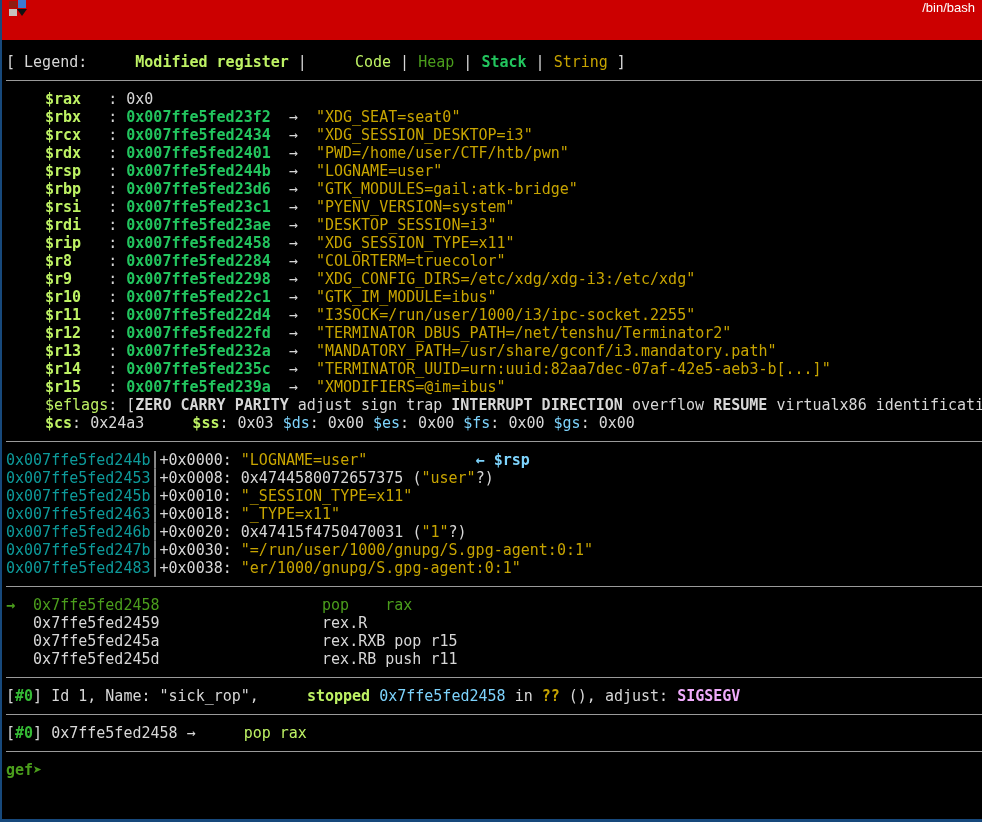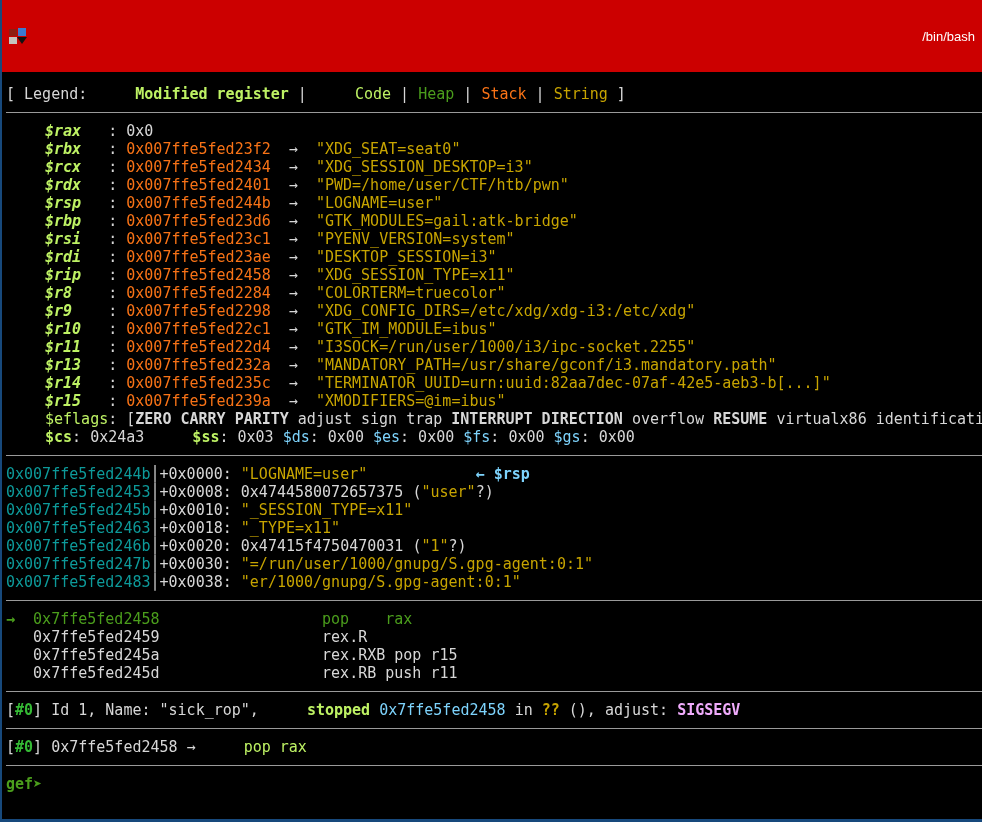"/bin/bash" .titlebar { align-items: center -> flex-start; padding: 16px 5px -> 0 5px }
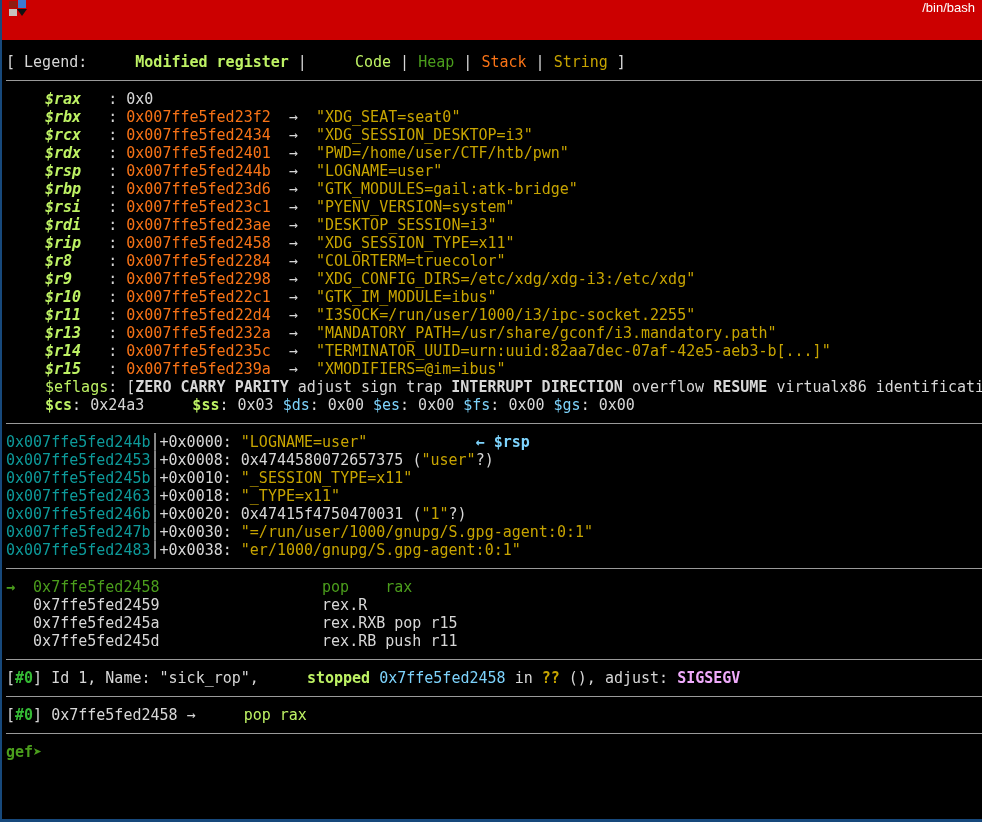"Stack" .c-purple { color: #f97316 -> #22c55e; font-weight: none -> bold }
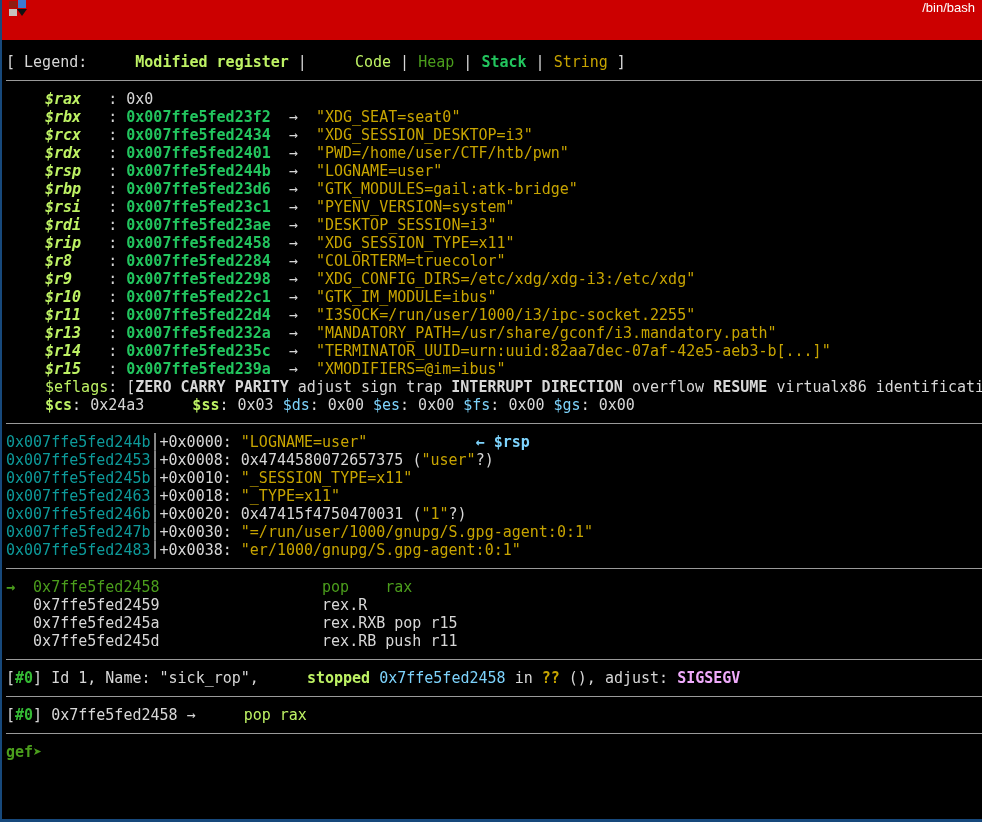"$rax" .reg-name { font-style: italic -> none }
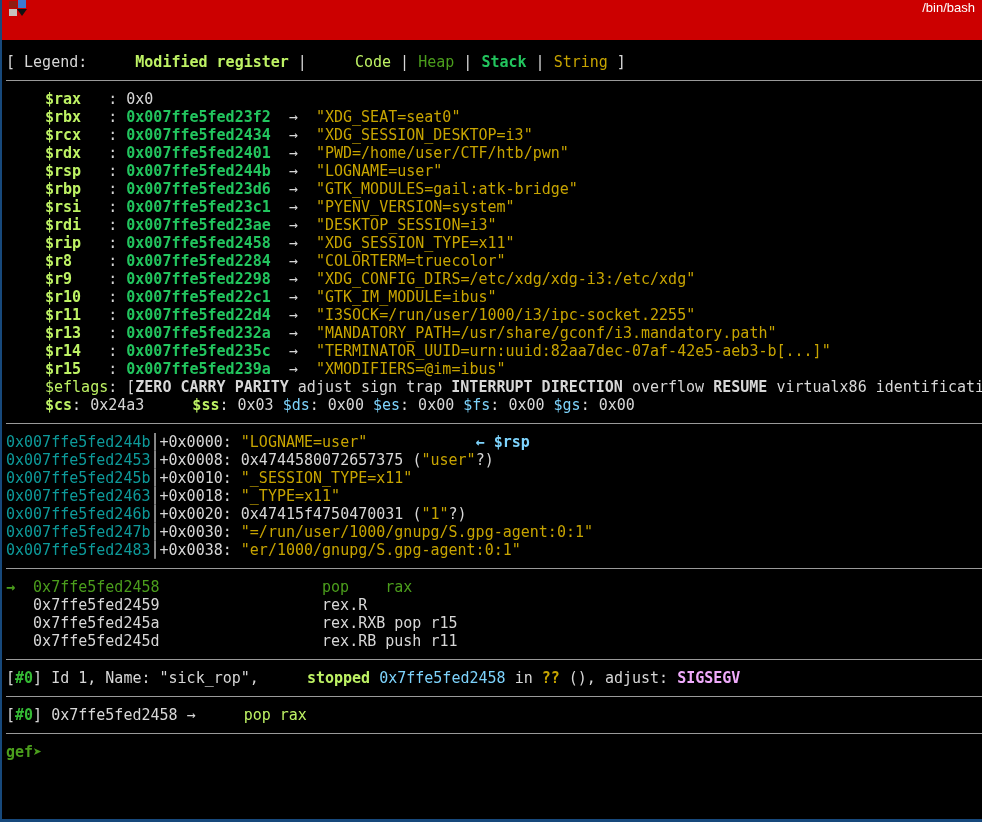"$r12 : 0x007ffe5fed22fd →" div.line { html: none -> <div><span>$r12</span><span>: </span><span>0x007ffe5fed22fd</span><span> → </span><span>"TERMINATOR_DBUS_PATH=/net/tenshu/Terminator2"</span></div> }
